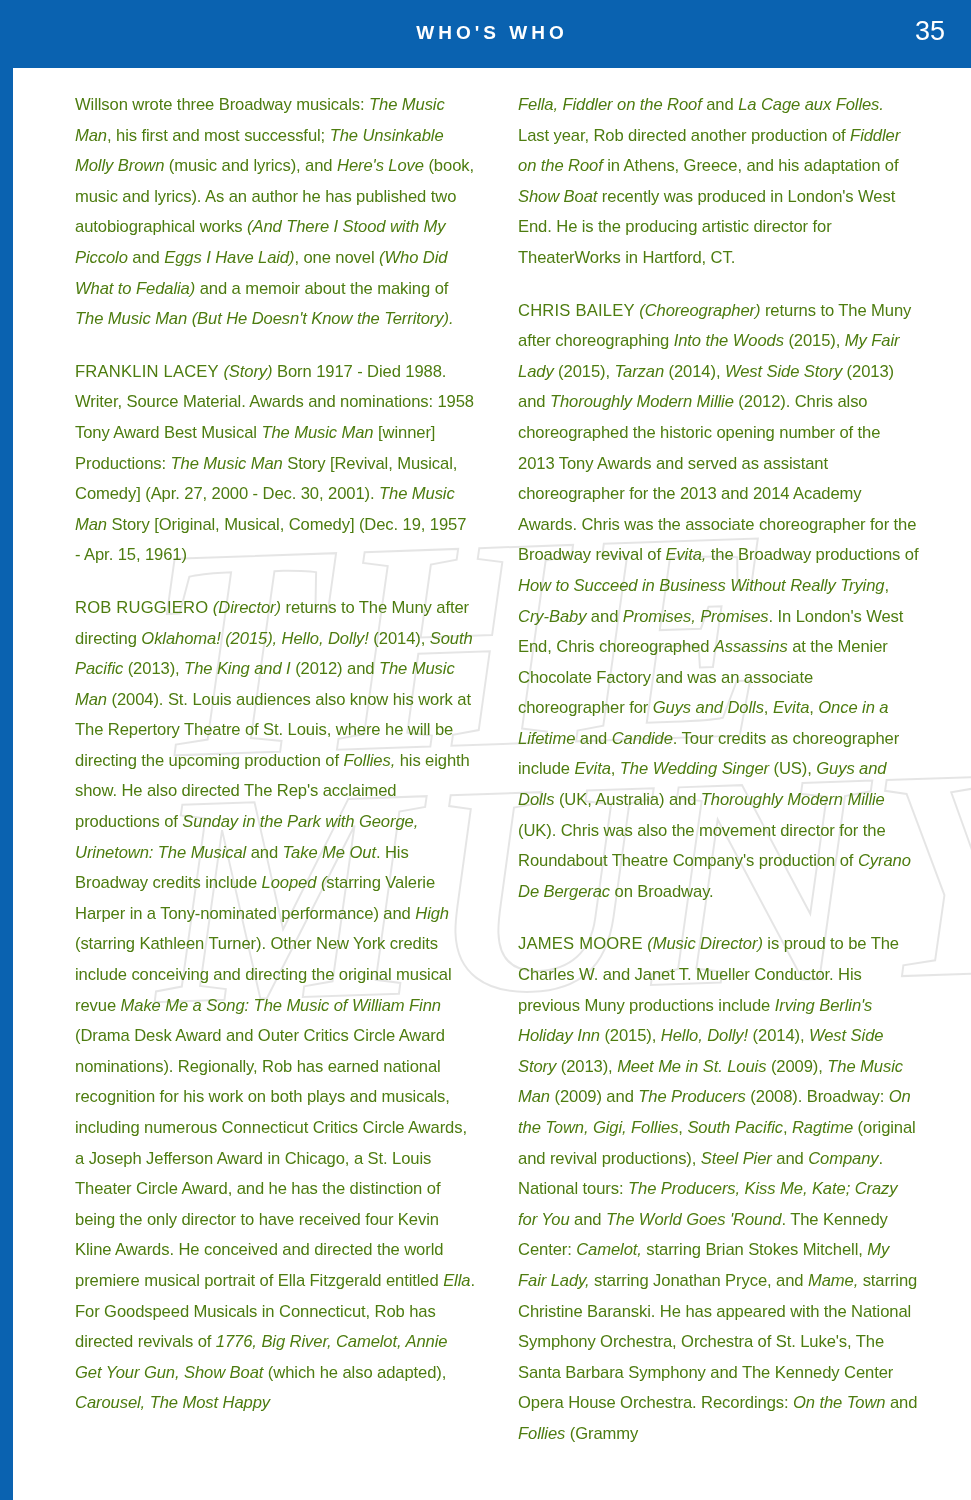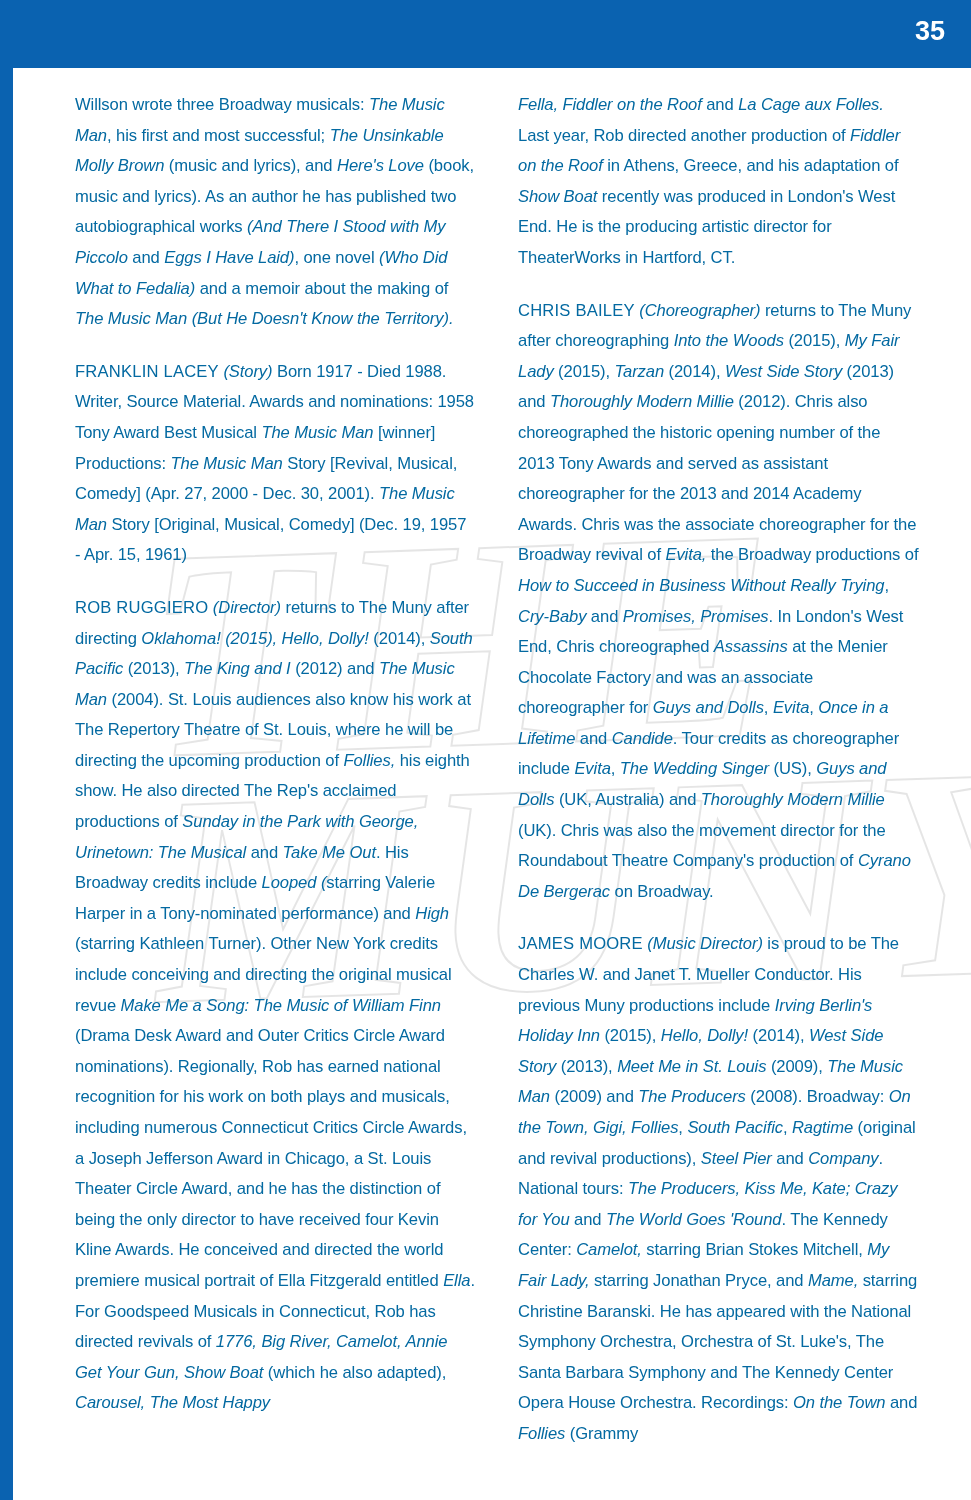"WHO'S WHO" div.header-title { html: none -> <div>WHO'S WHO</div> }
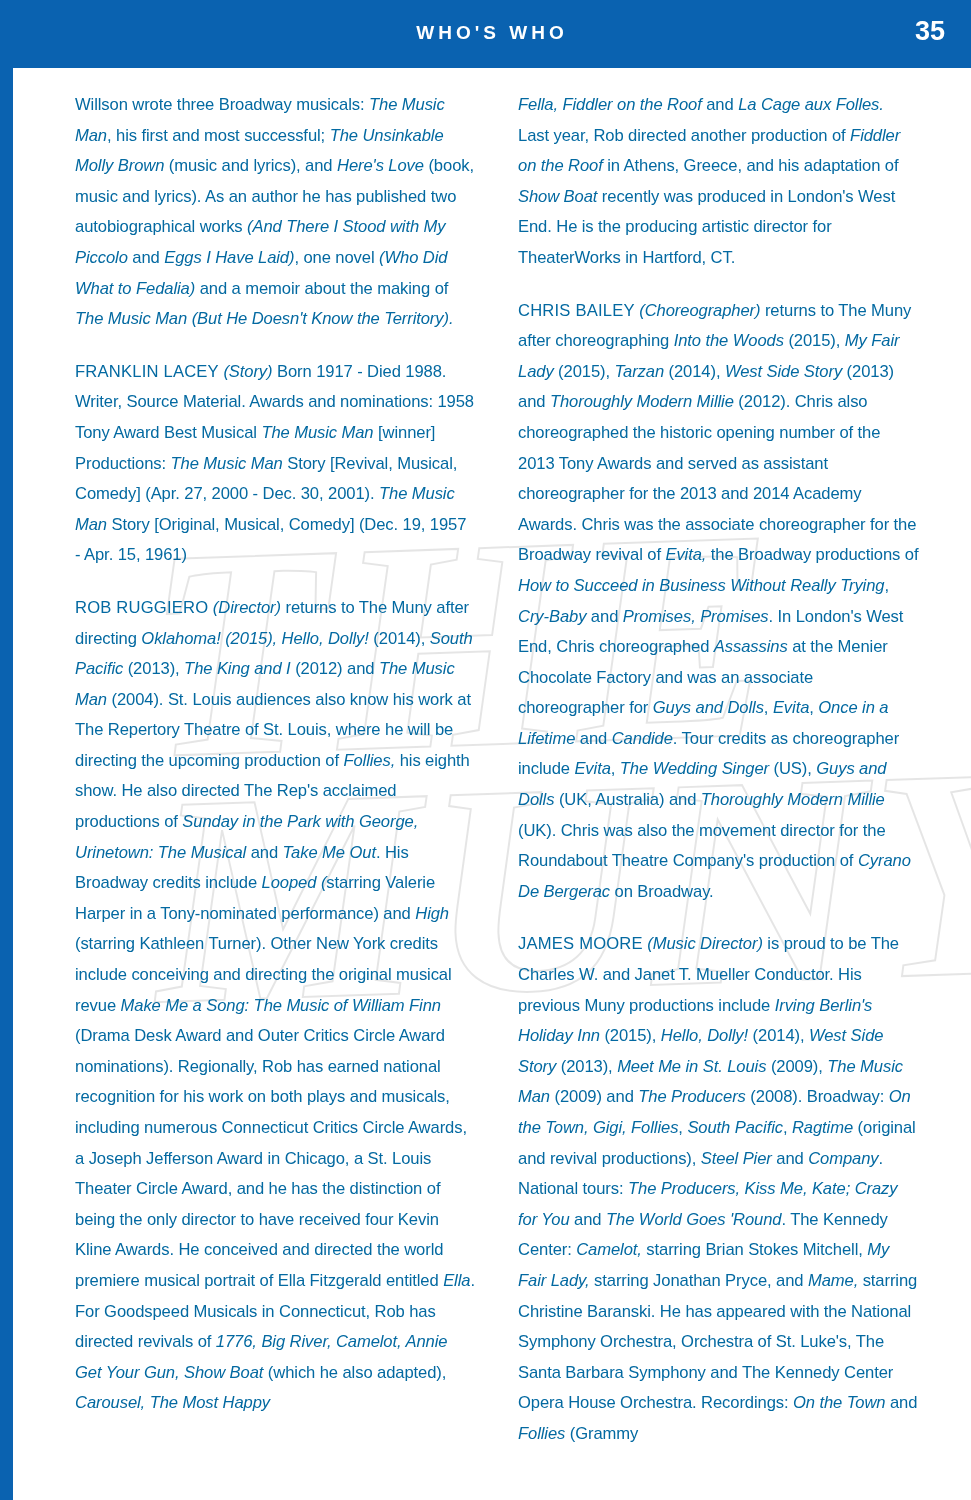"35" .header-page { font-weight: bold -> normal }
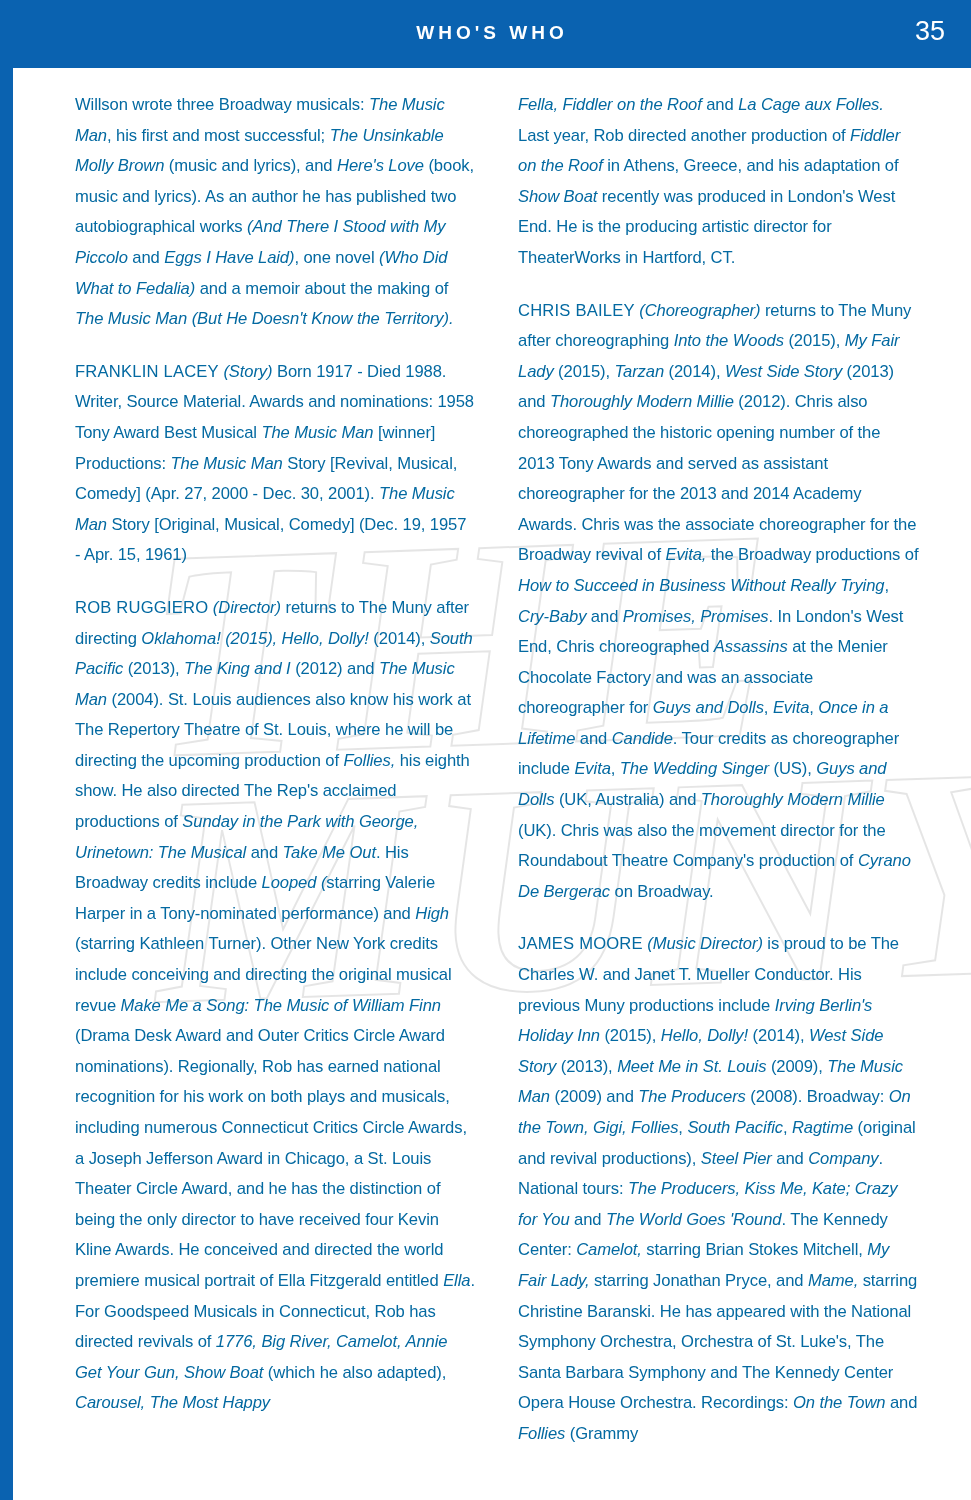"Willson wrote three Broadway musicals:" p.body { color: #0369a1 -> #4d7c0f }
